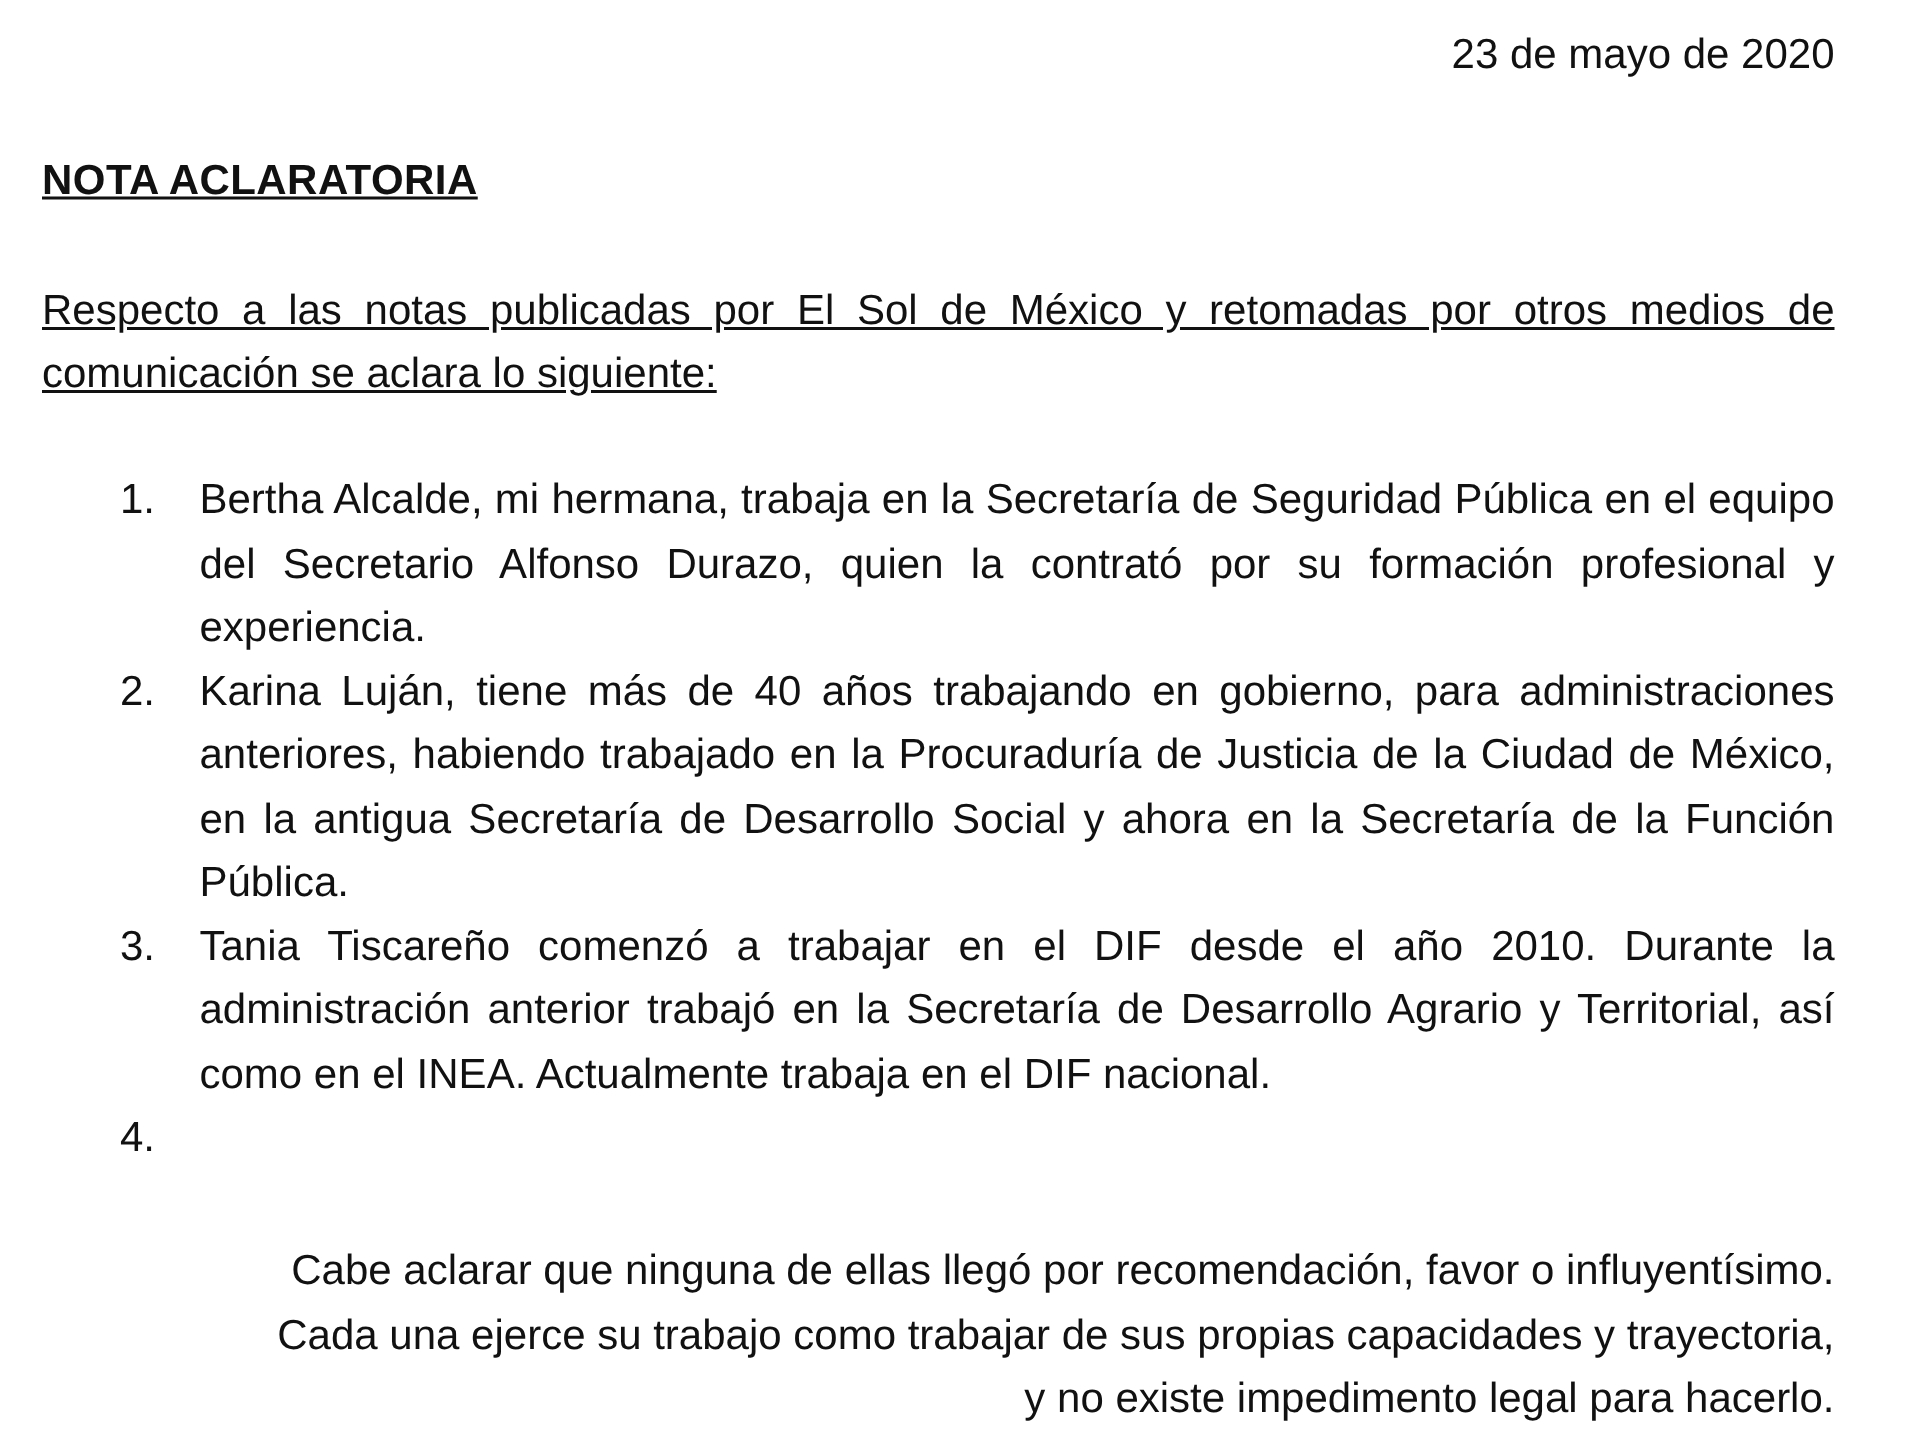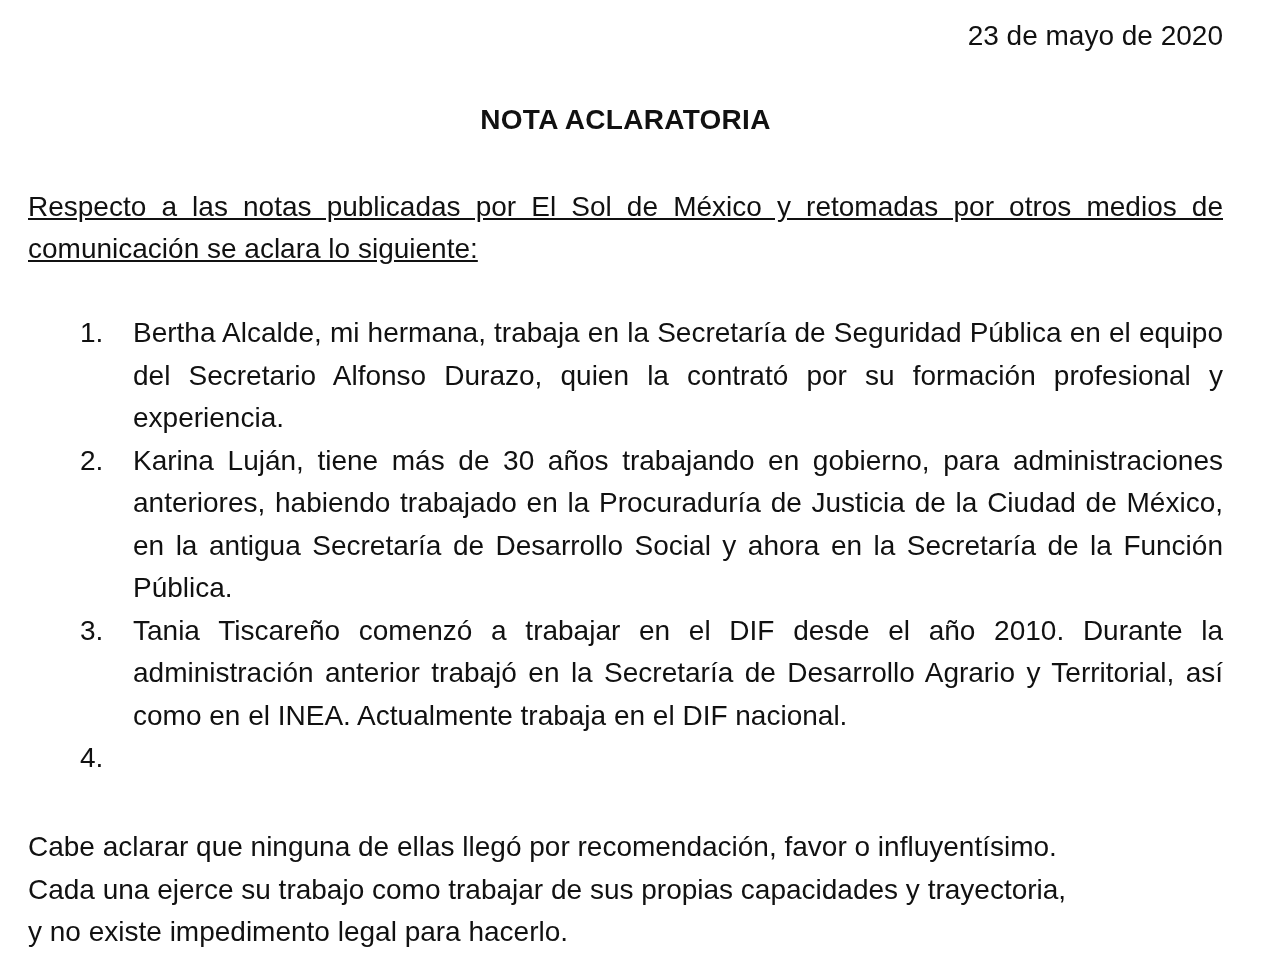"NOTA ACLARATORIA" .title { text-align: center -> none; text-decoration: none -> underline }
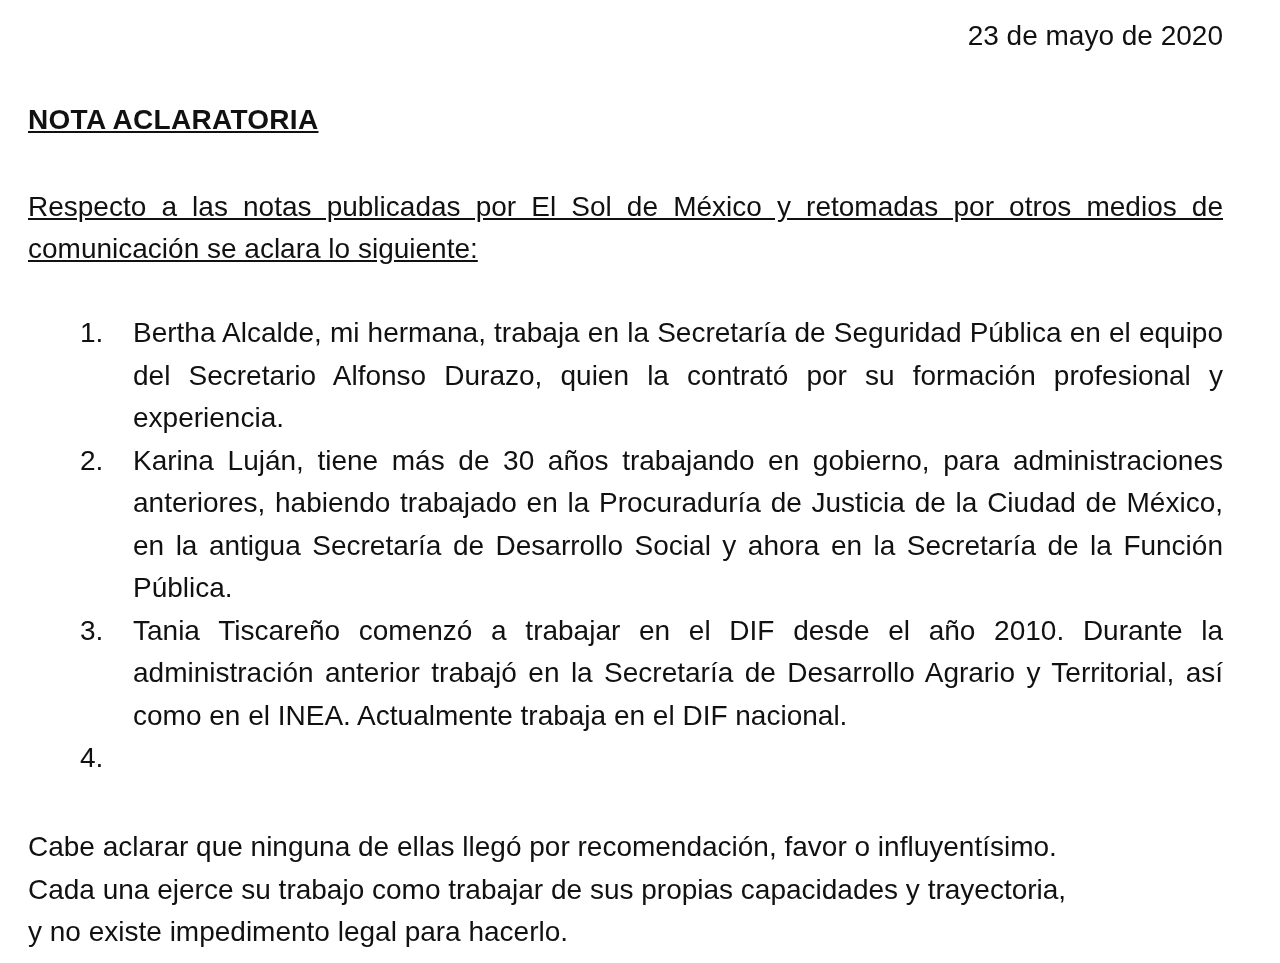"Karina Luján, tiene más de" span { text: 30 -> 40 }
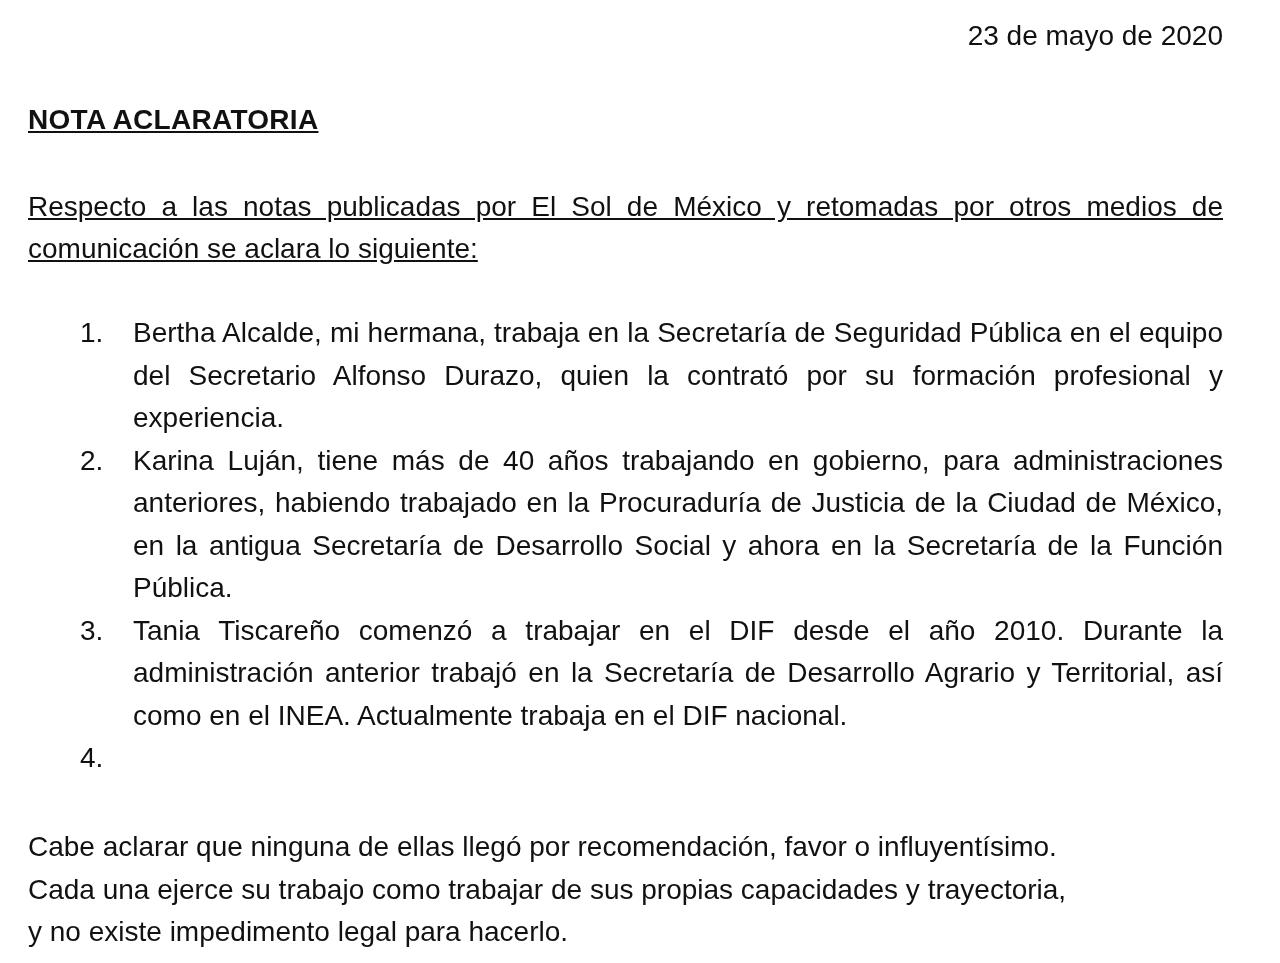"Cabe aclarar que ninguna de" .closing span { text-align: none -> right }
